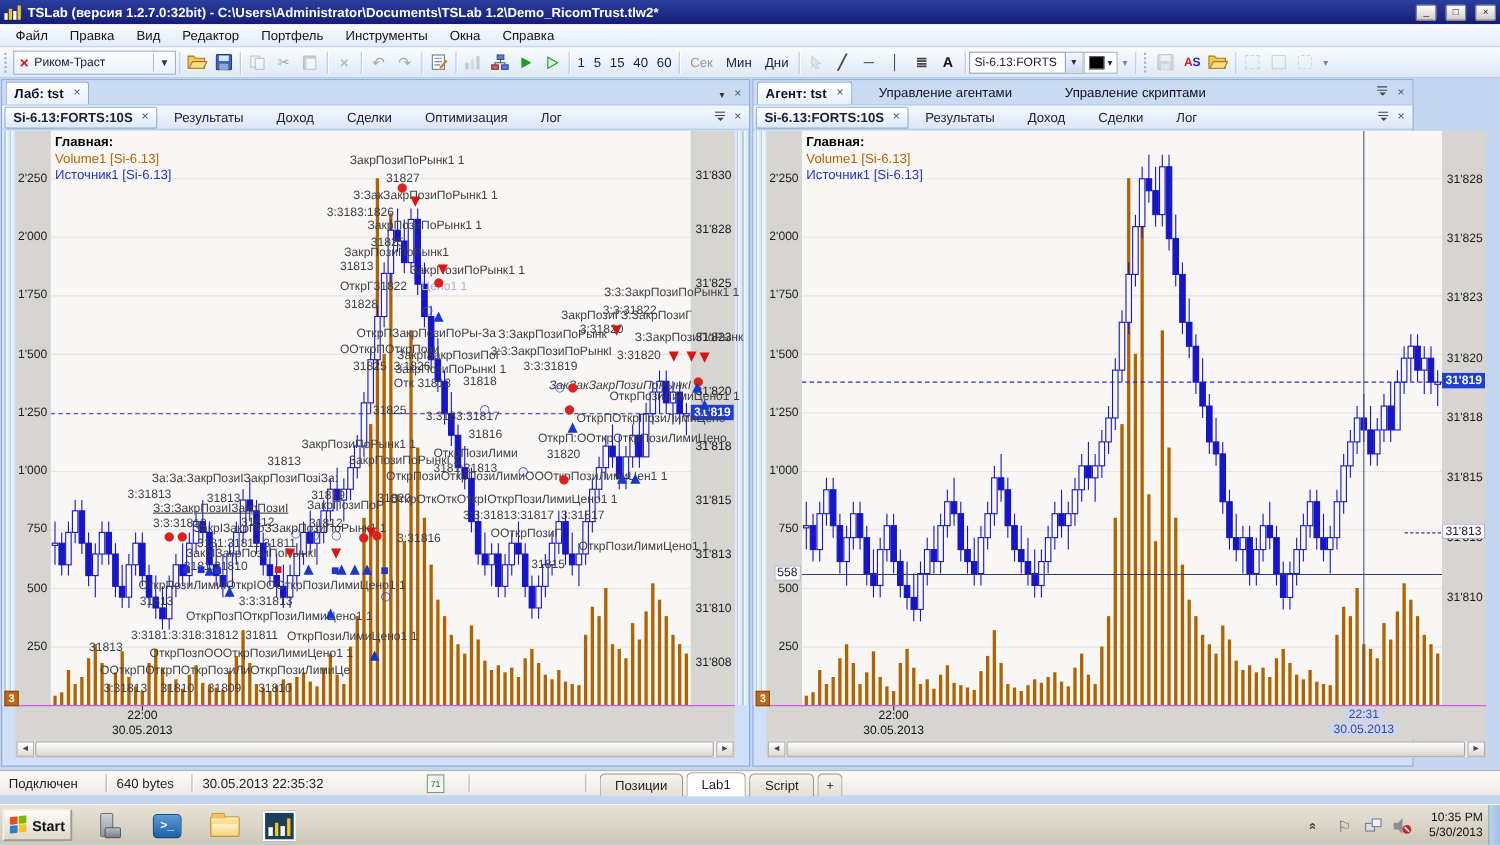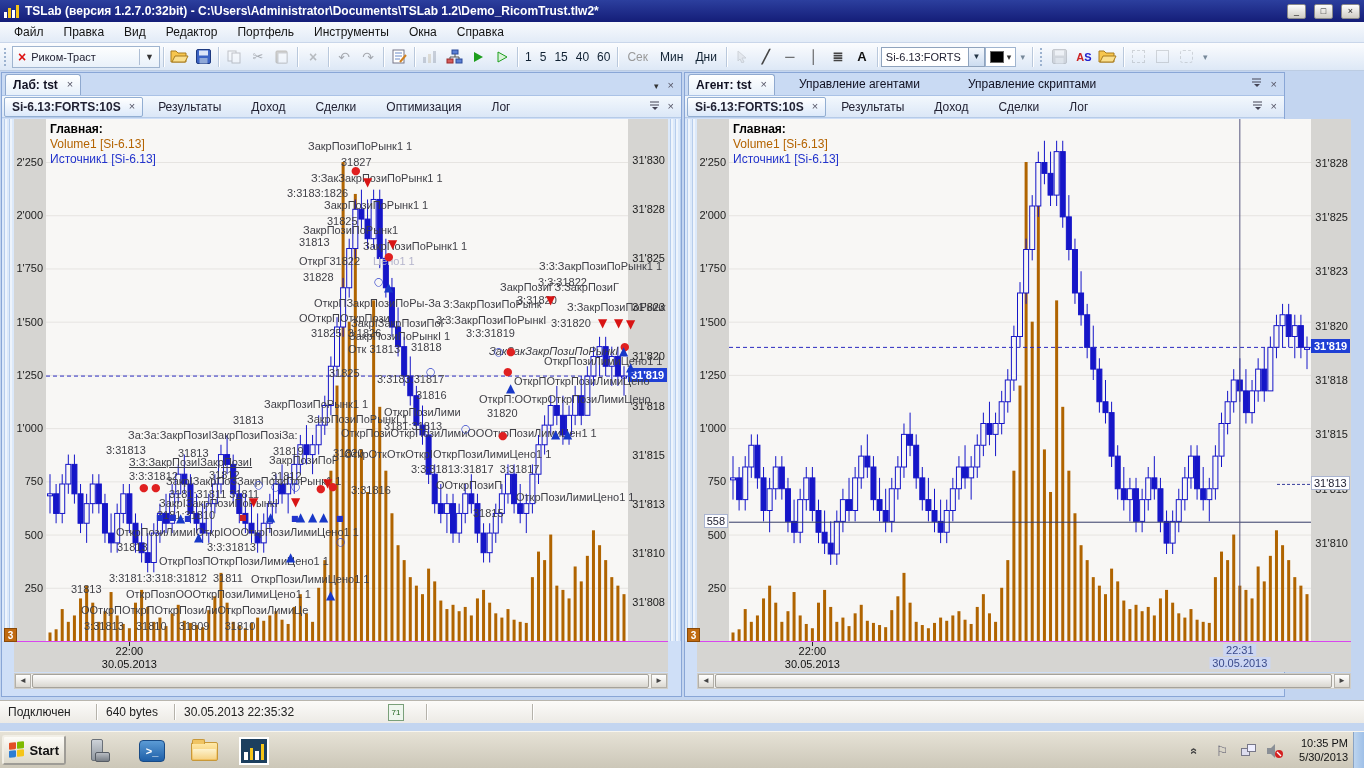"ЗакрПозиПоРынк1 1" .ann-layer { left: 9px -> 19px }
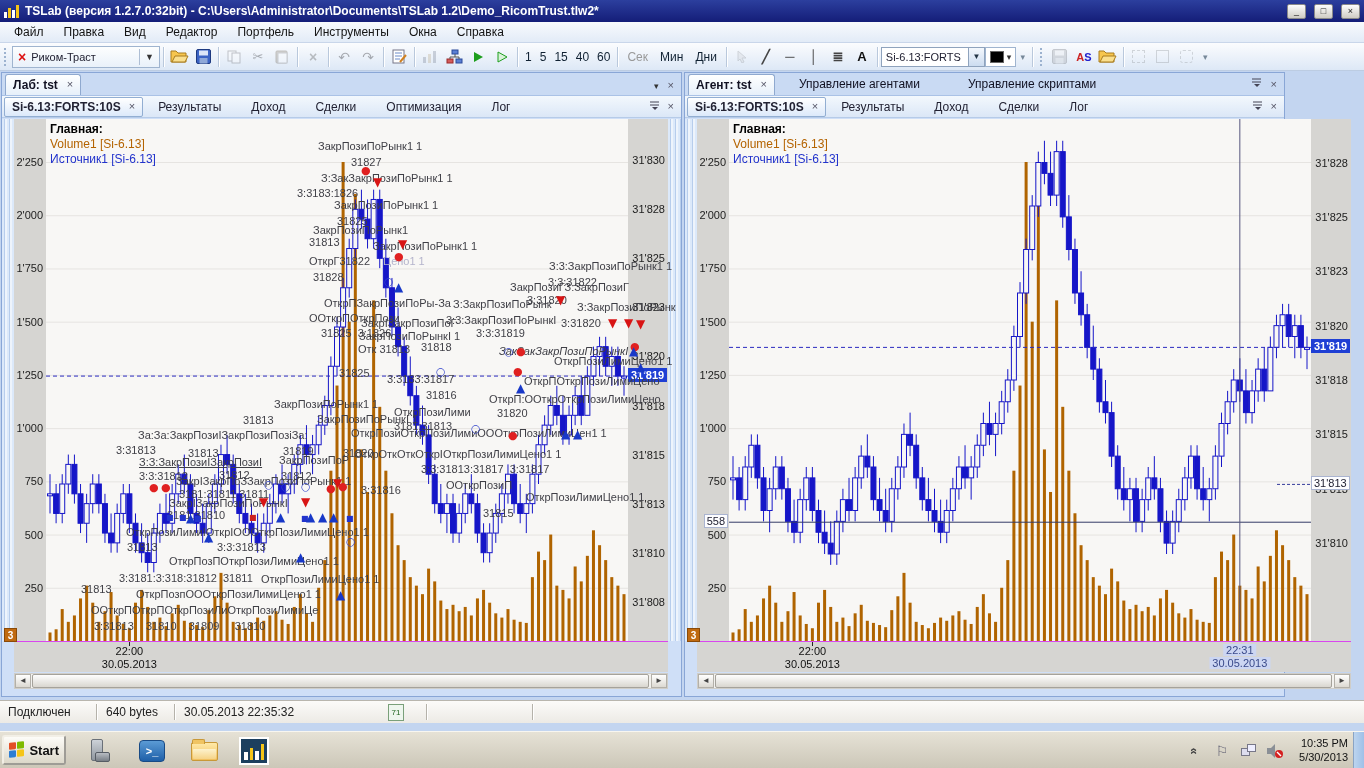"Позиции" span.stabs { html: none -> <span> <span>Позиции</span> <span>Lab1</span> <span>Script</span> <span>+</span> </span> }
